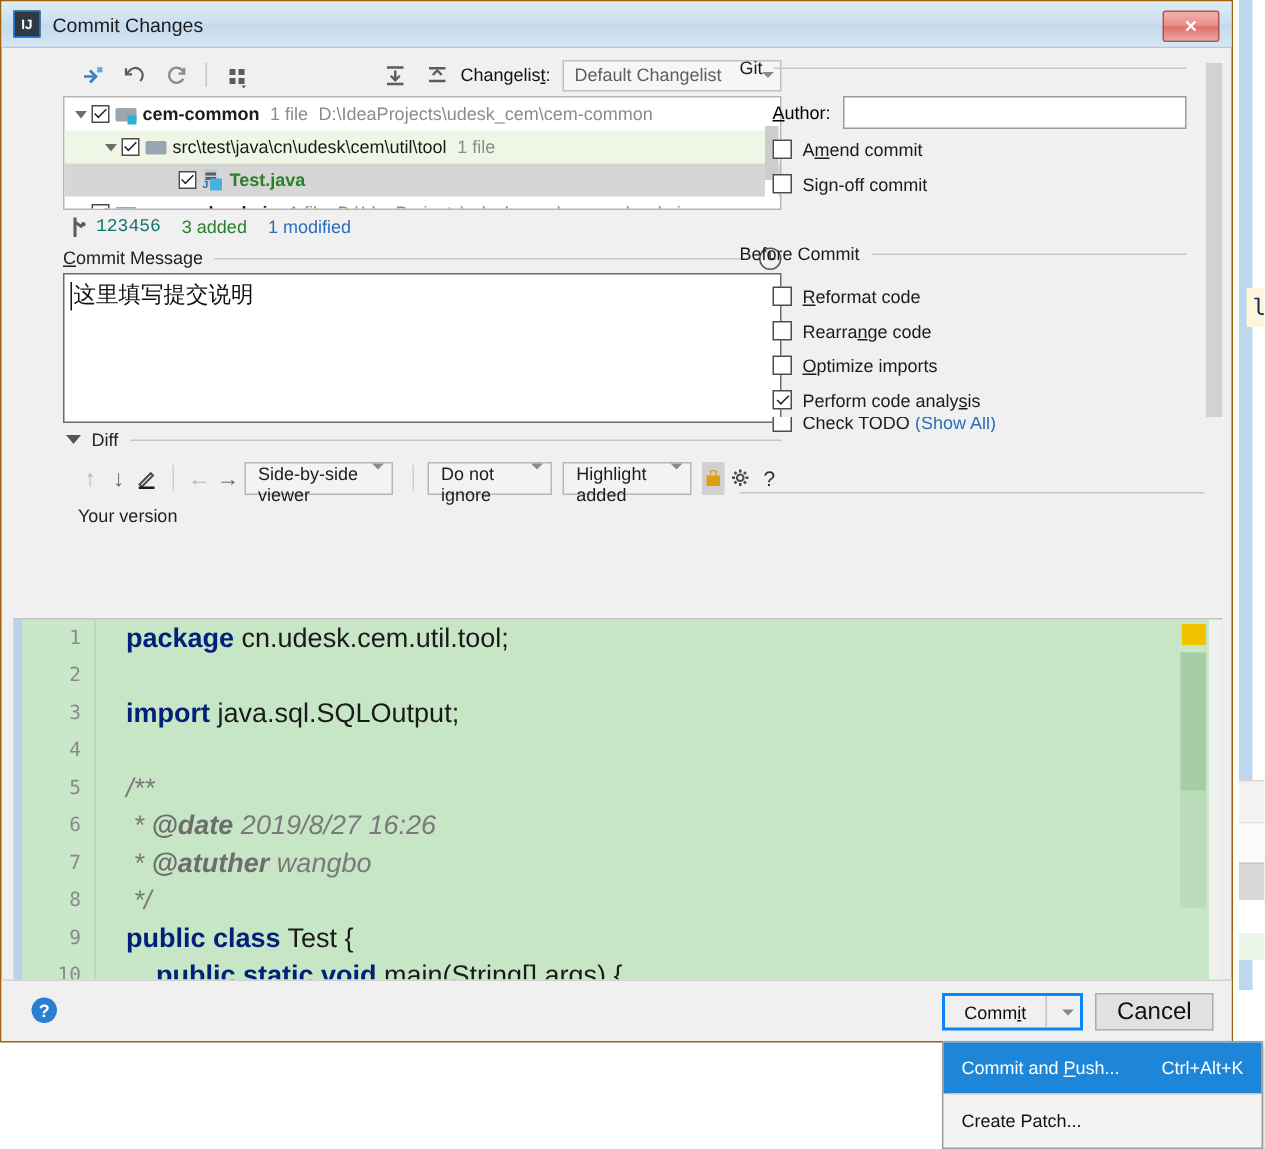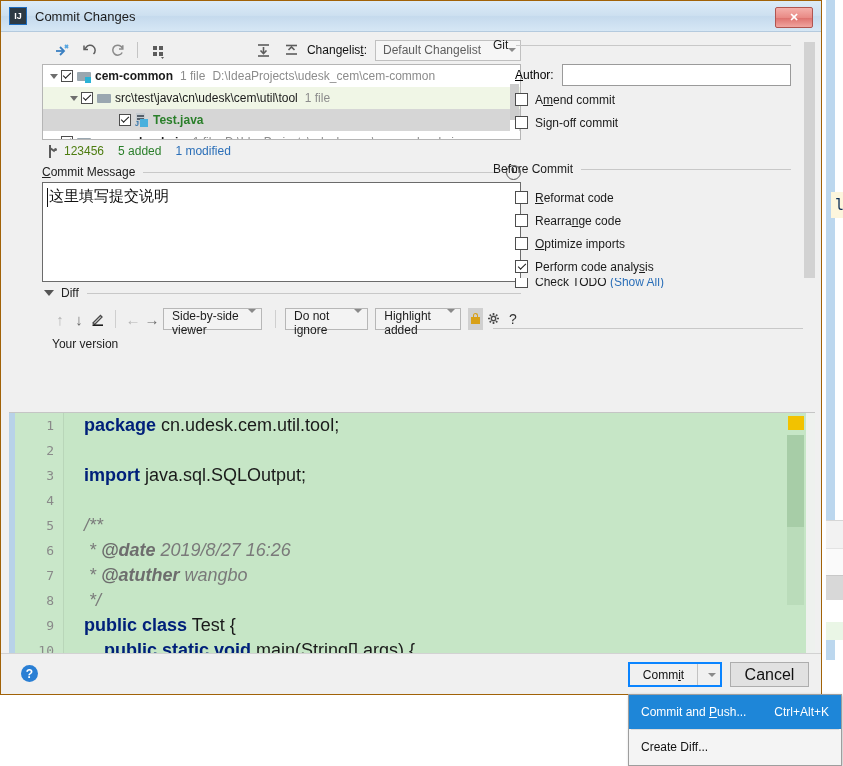"123456" .st-hash { color: #4d7c0f -> #0f766e; font-family: none -> Liberation Mono, monospace }
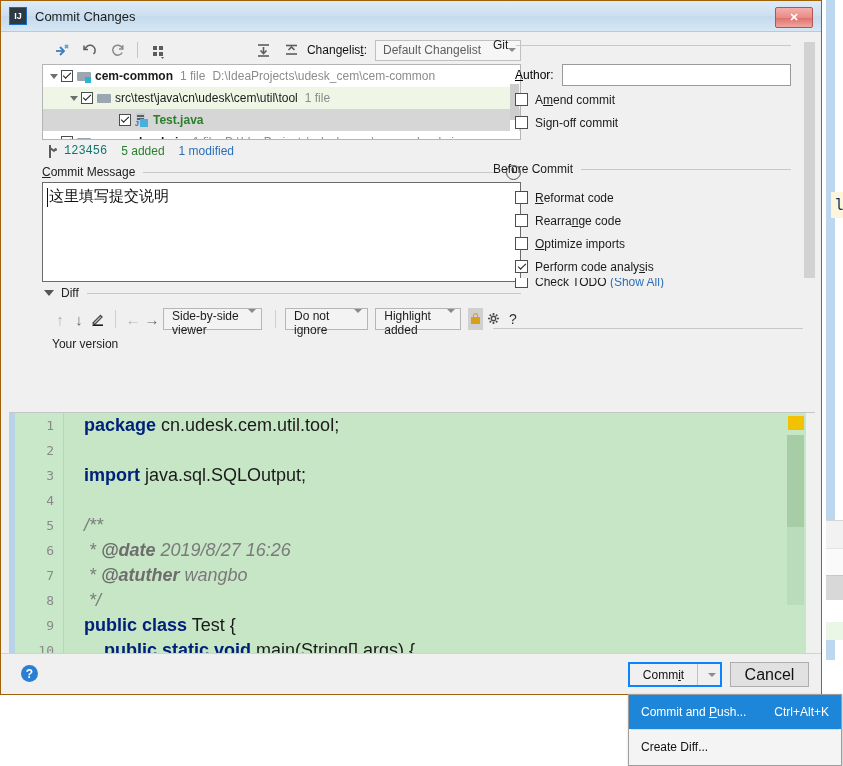"5 added" span.st-added { text: 5 -> 3 }
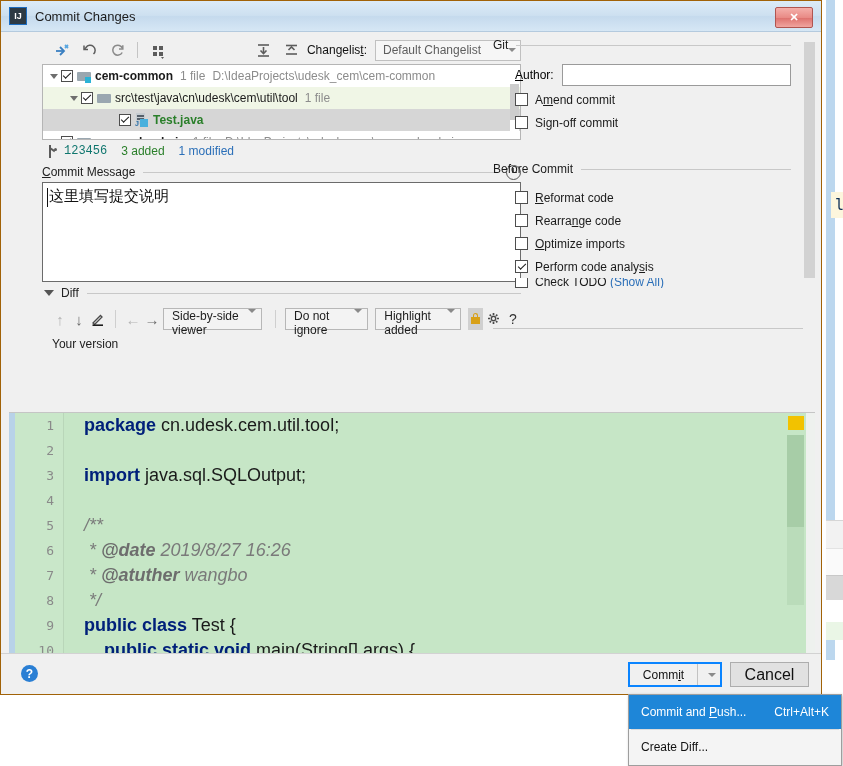"Create Diff..." span.txt { text: Diff -> Patch }
